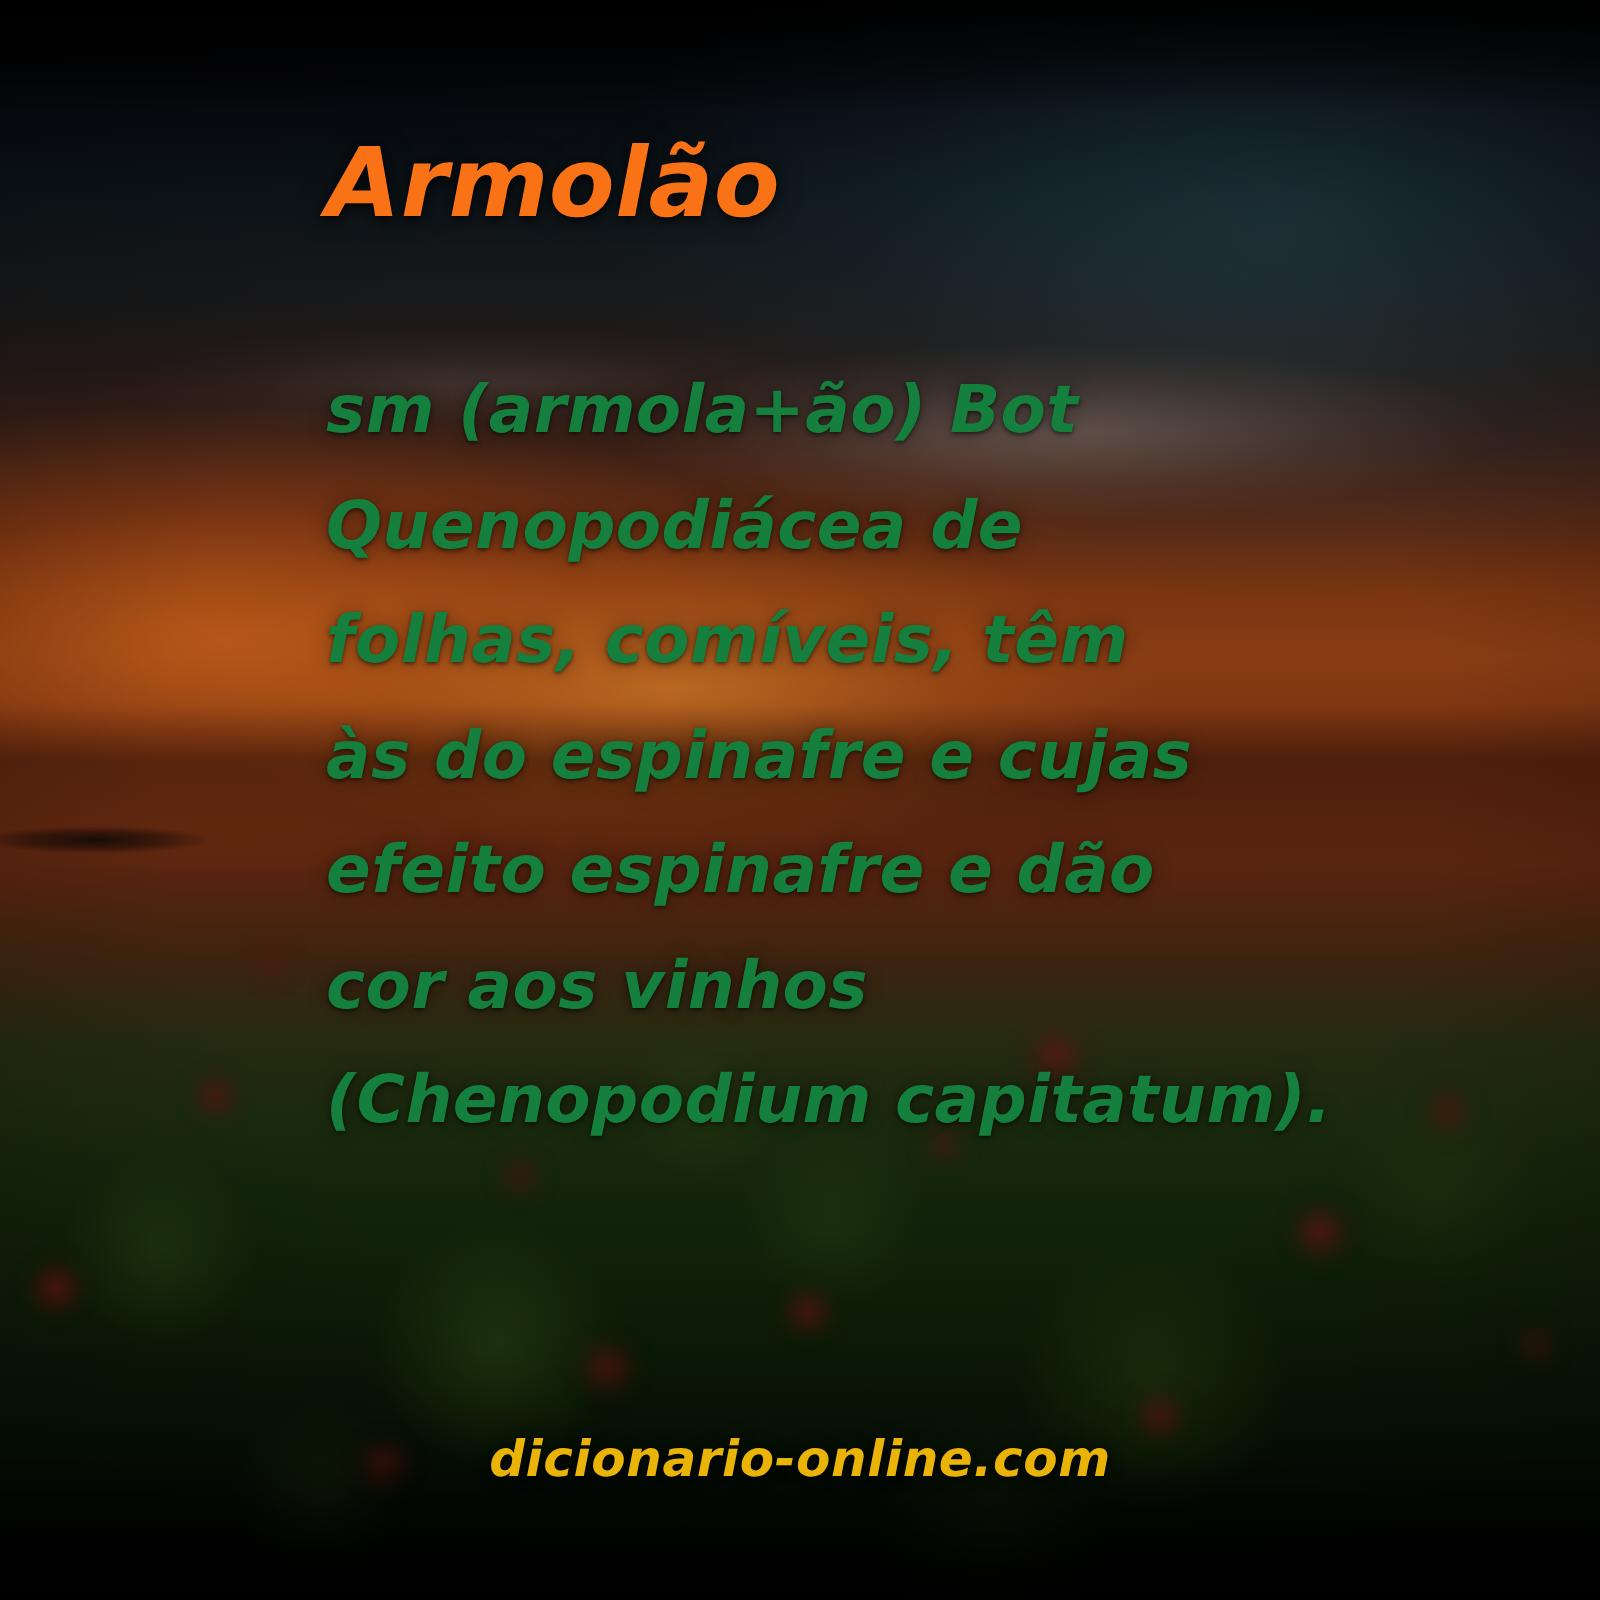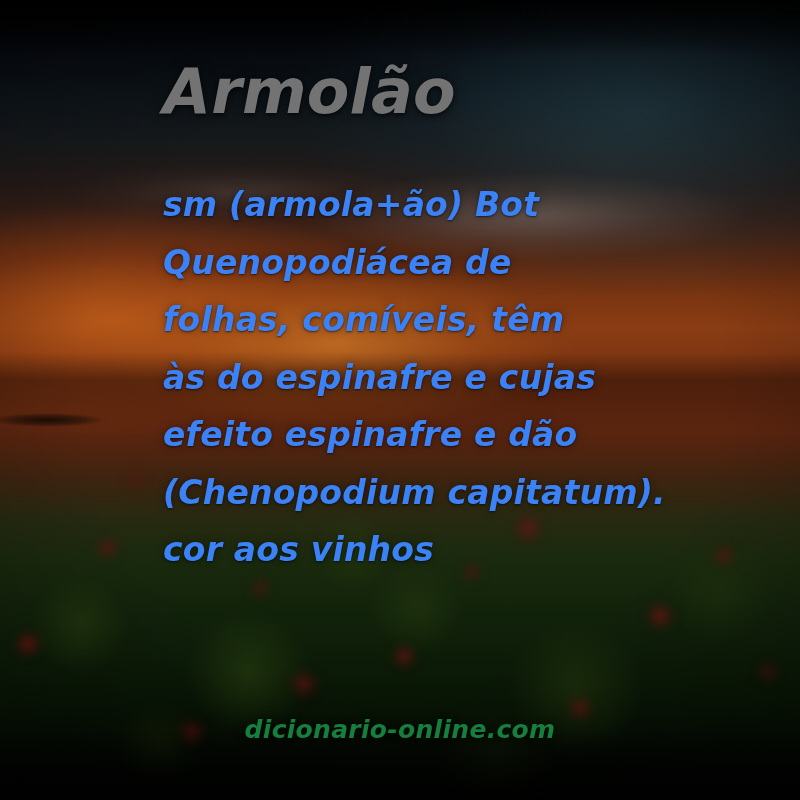"Armolão" #title { color: #737373 -> #f97316; font-size: 62px -> 48px }
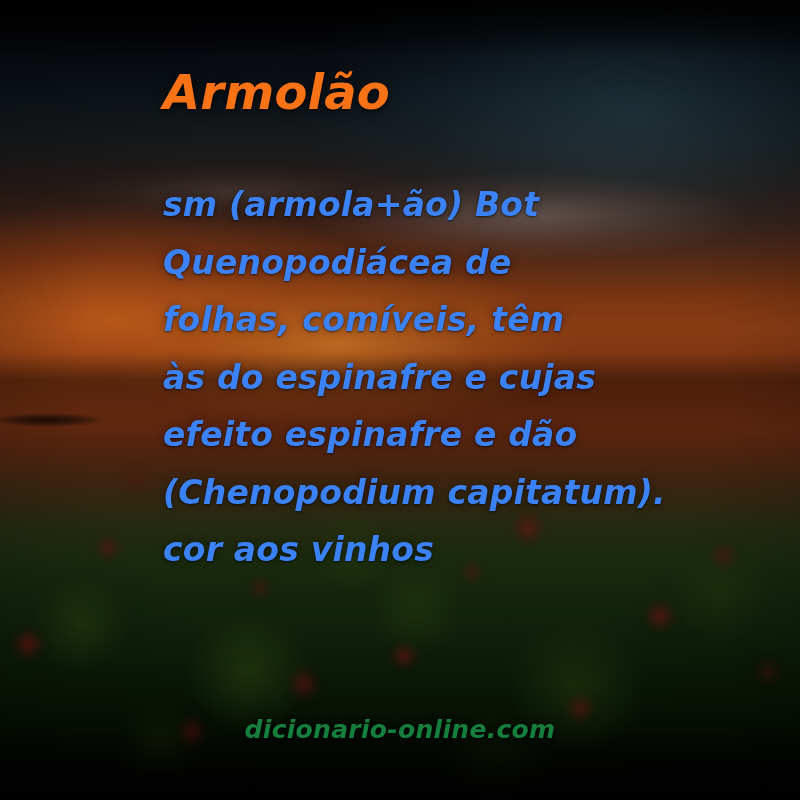"sm (armola+ão) Bot" .script { color: #3b82f6 -> #15803d }
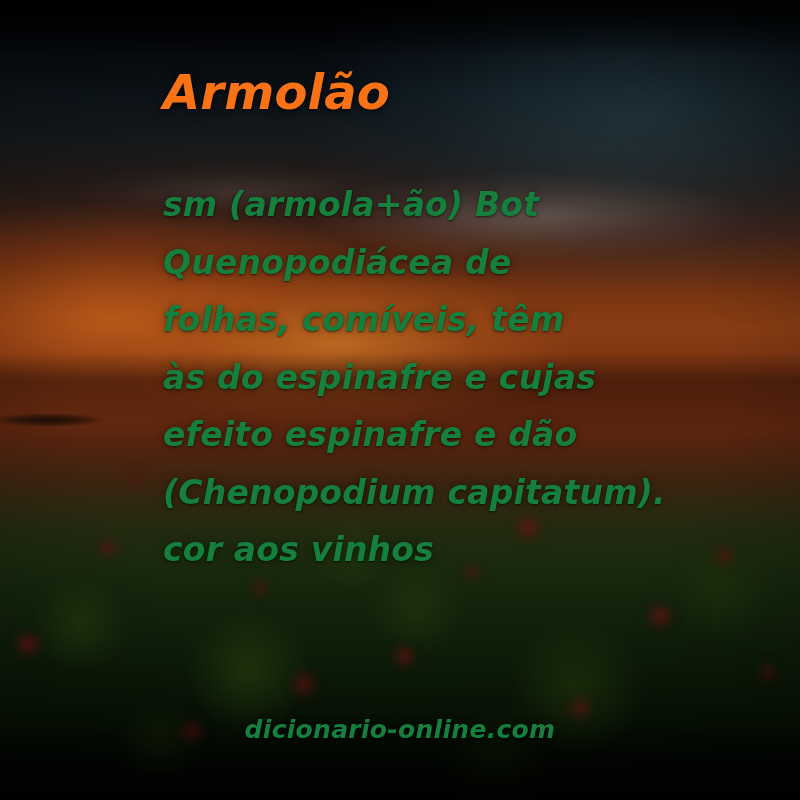"(Chenopodium capitatum)." span.line { order: before "cor aos vinhos" -> after "cor aos vinhos" }
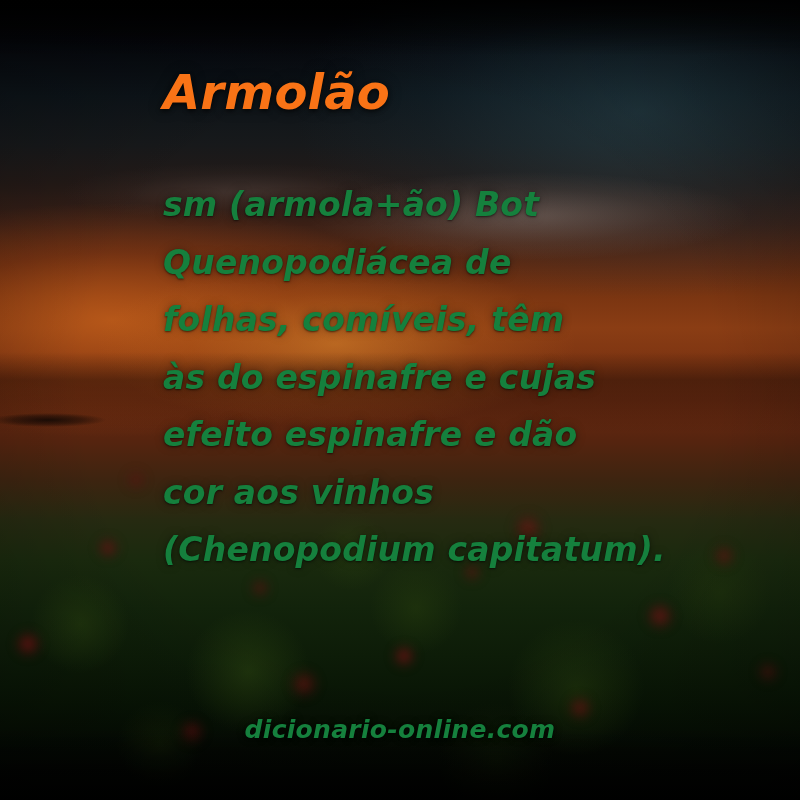"dicionario-online.com" #footer .site { color: #15803d -> #eab308 }
